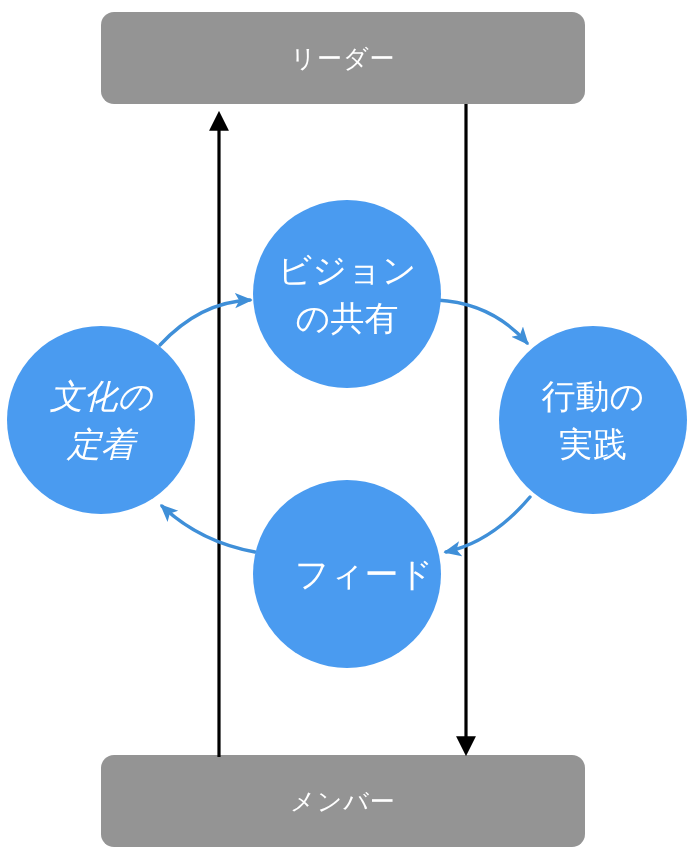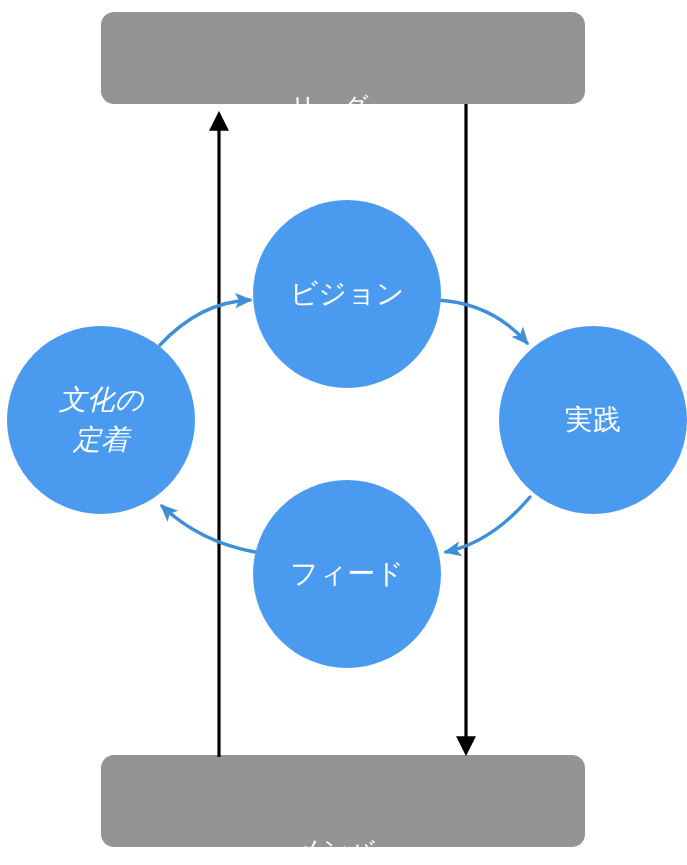"リーダー" .box-label { margin-top: 48px -> none }
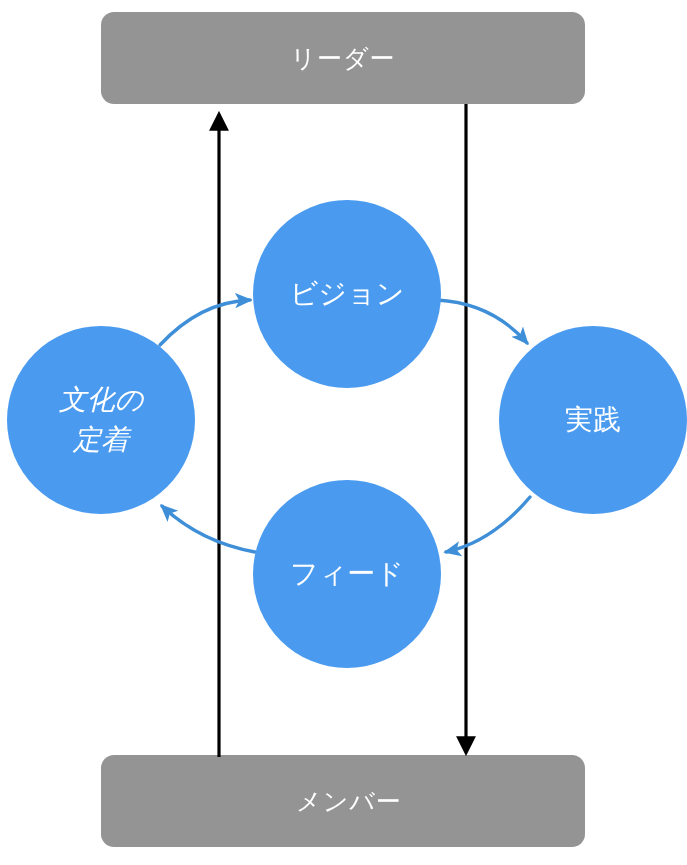"ビジョン" .circle-label { font-size: 28px -> 34px }
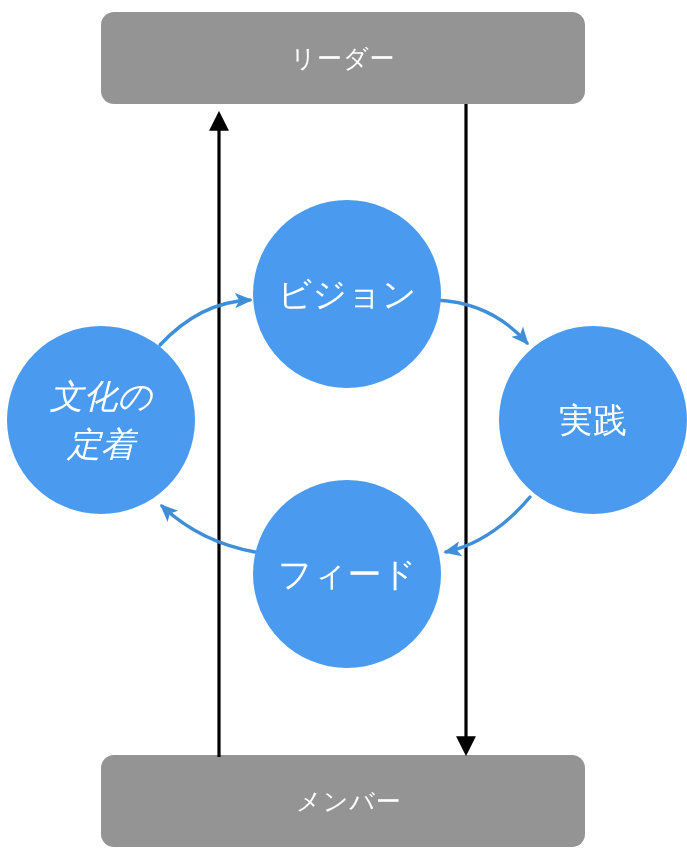"の共有" span.line { html: none -> <span>の共有</span> }
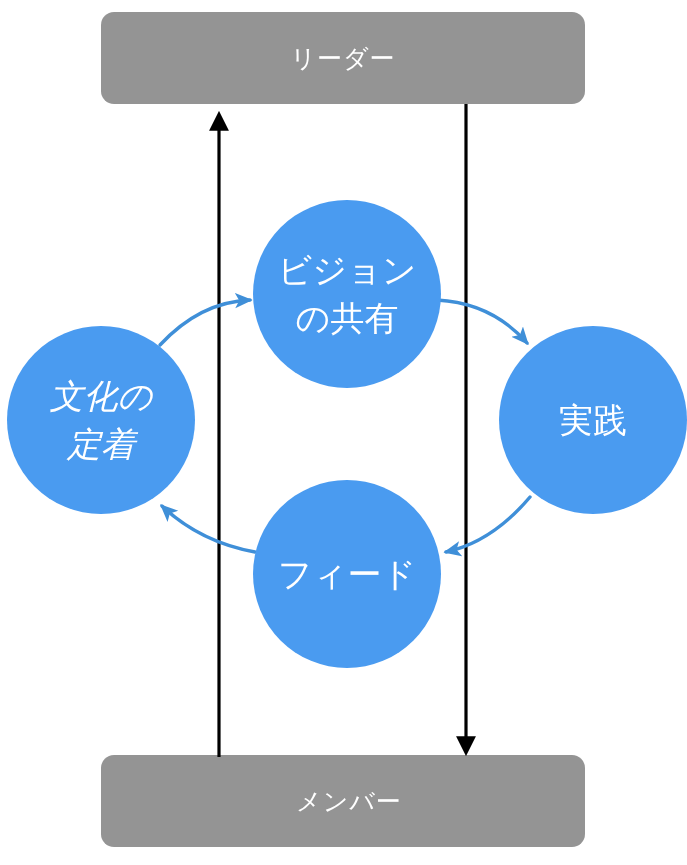"行動の" span.line { html: none -> <span>行動の</span> }
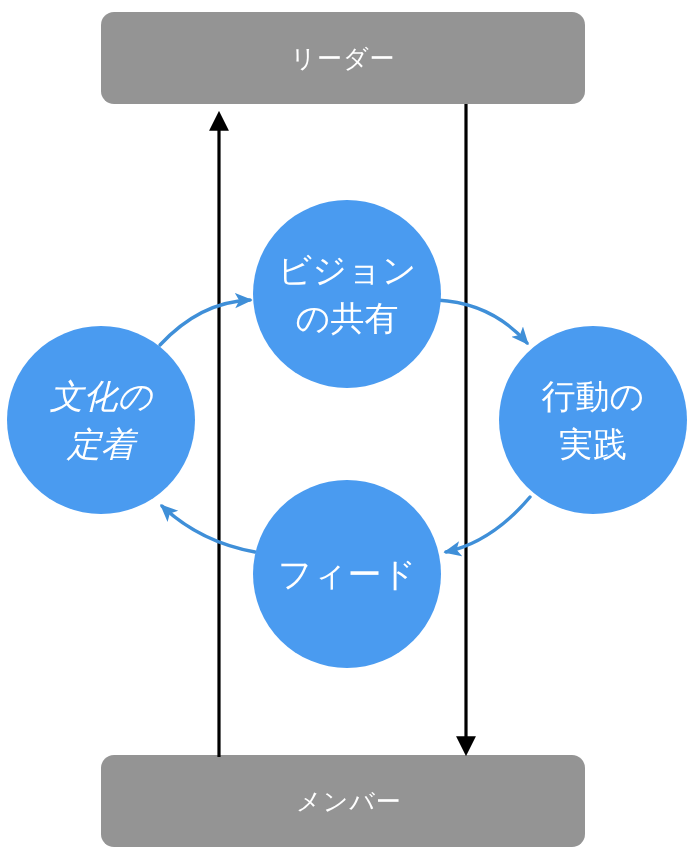"フィード" div.node-label { left: 253px -> 270px }
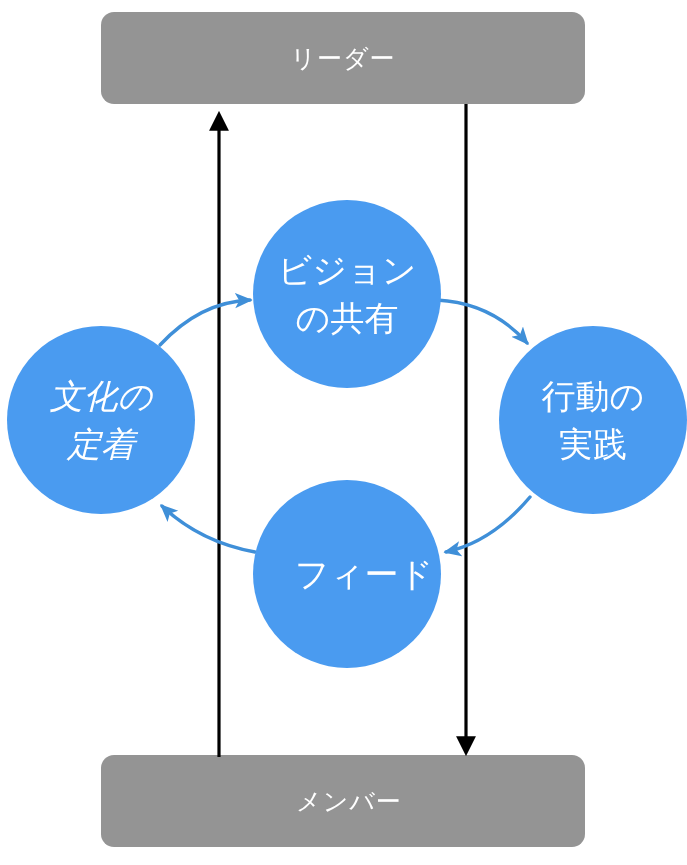"メンバー" div.node-label { padding-left: 6px -> none }
